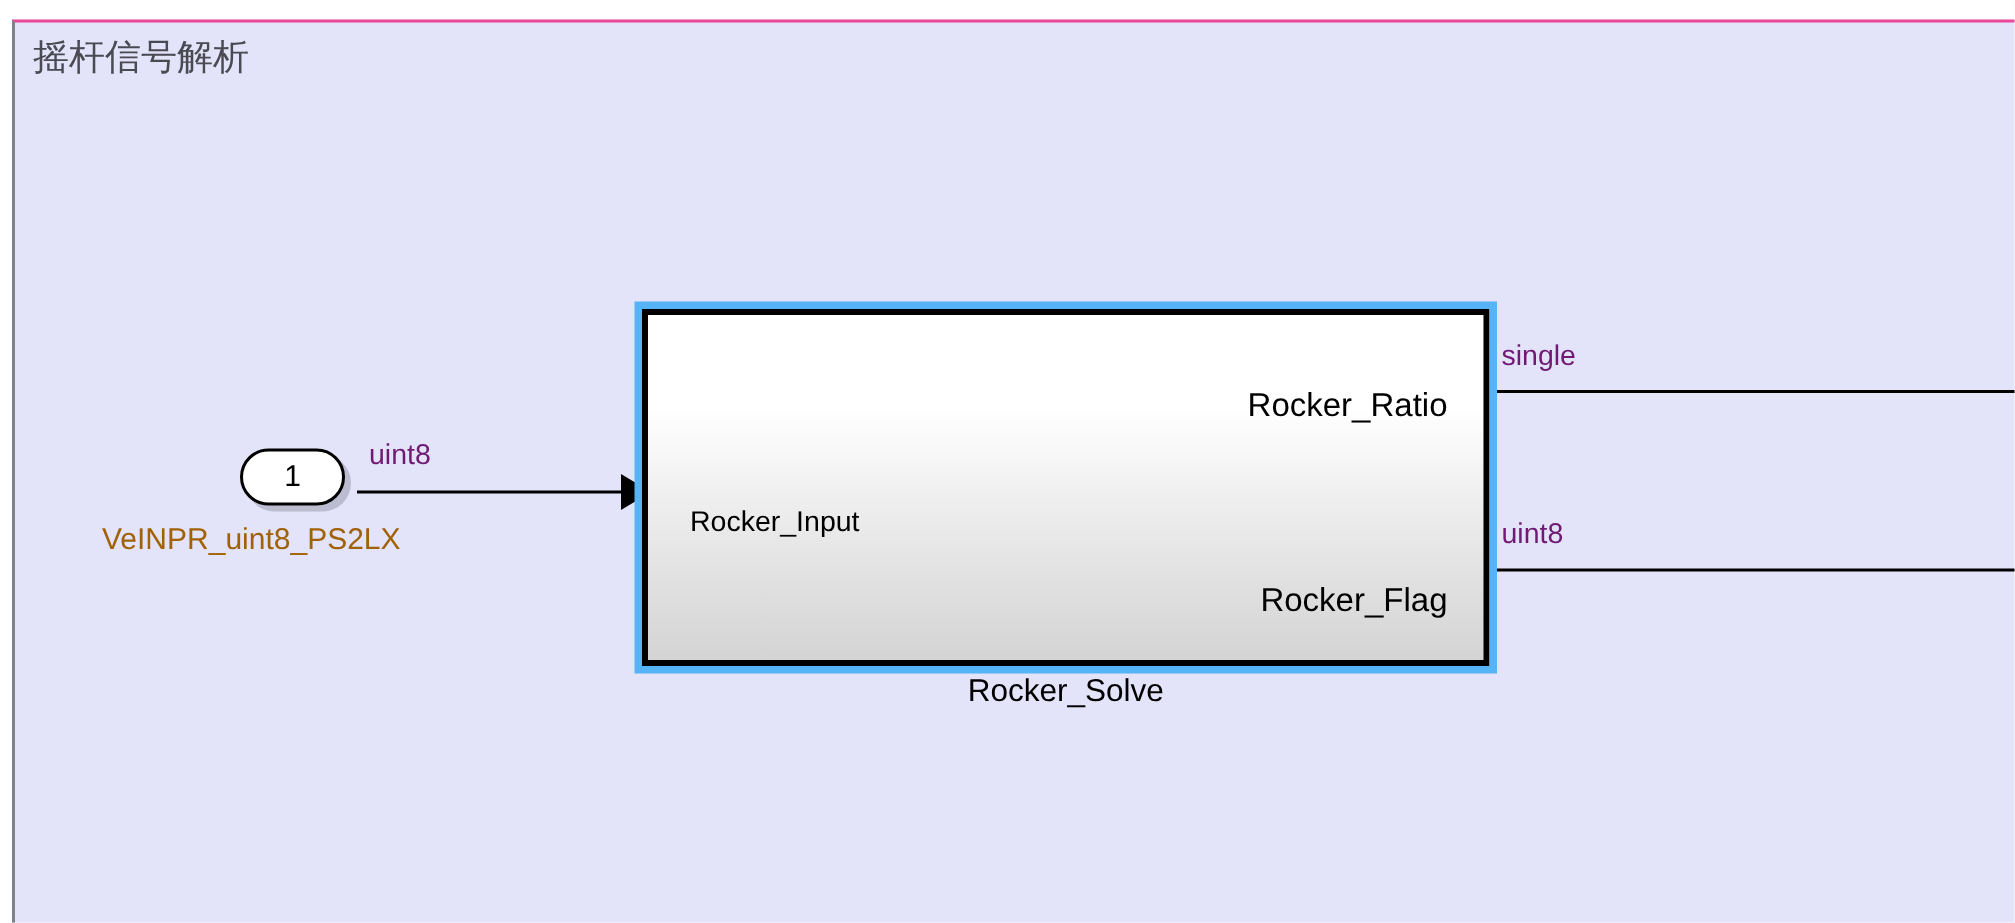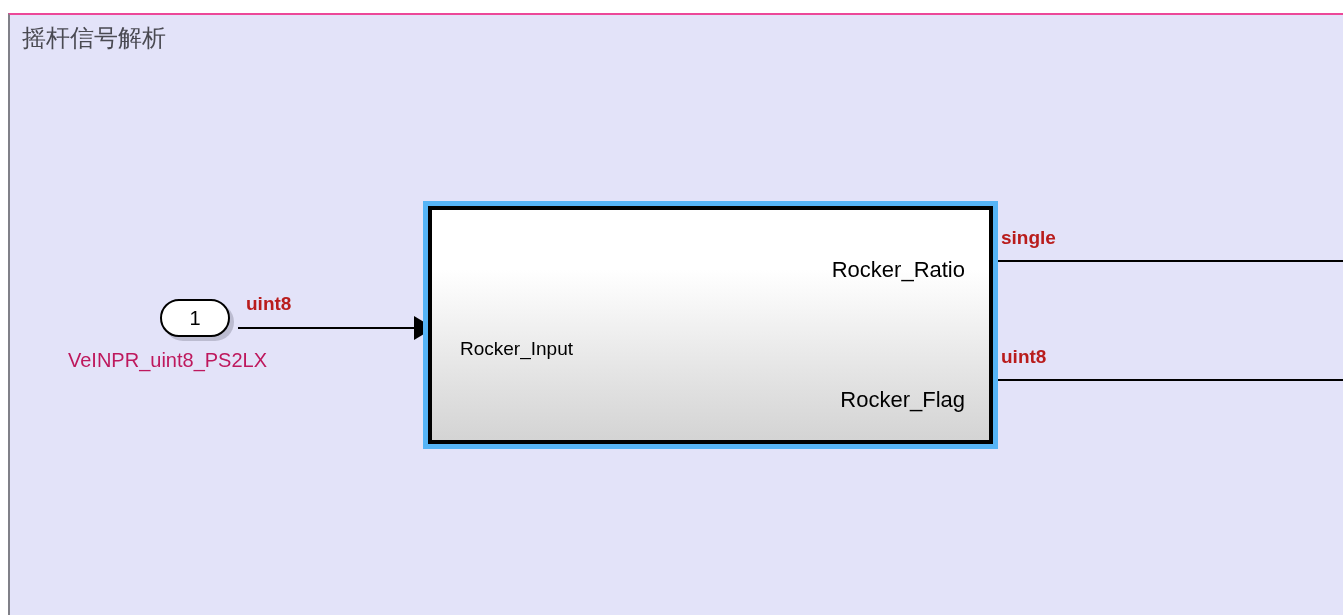"single" .lbl { color: #b91c1c -> #701a75; font-weight: bold -> none }
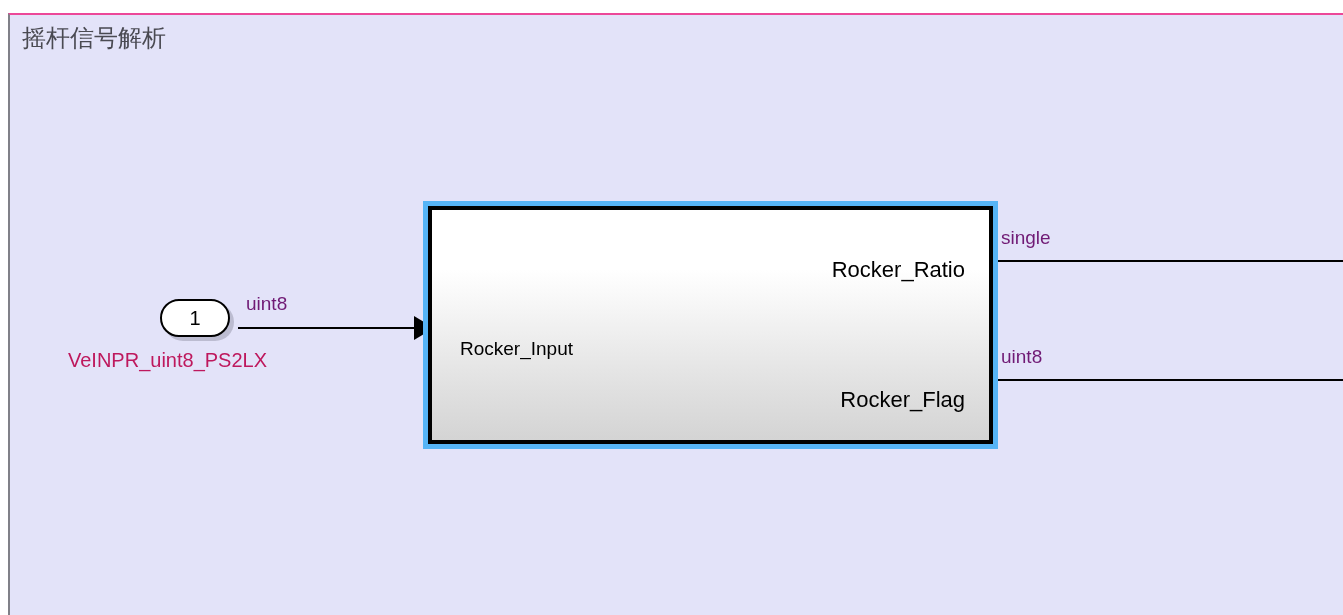"VeINPR_uint8_PS2LX" #inport-name { color: #be185d -> #a16207 }
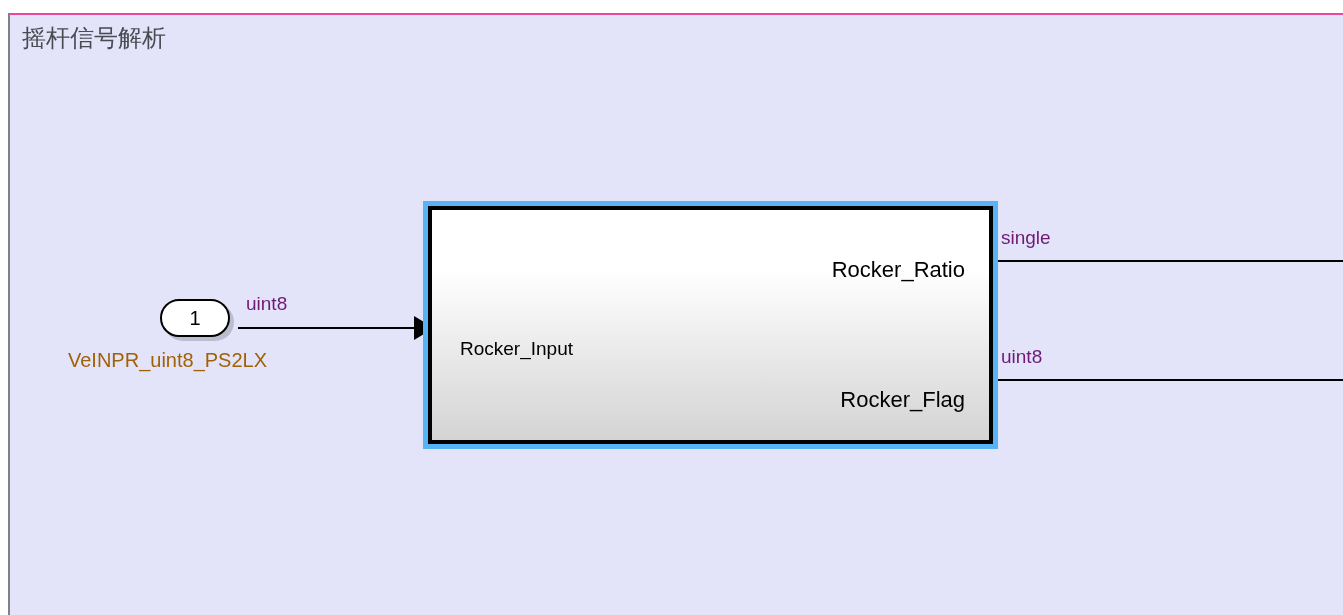"Rocker_Solve" div { html: none -> <div>Rocker_Solve</div> }
